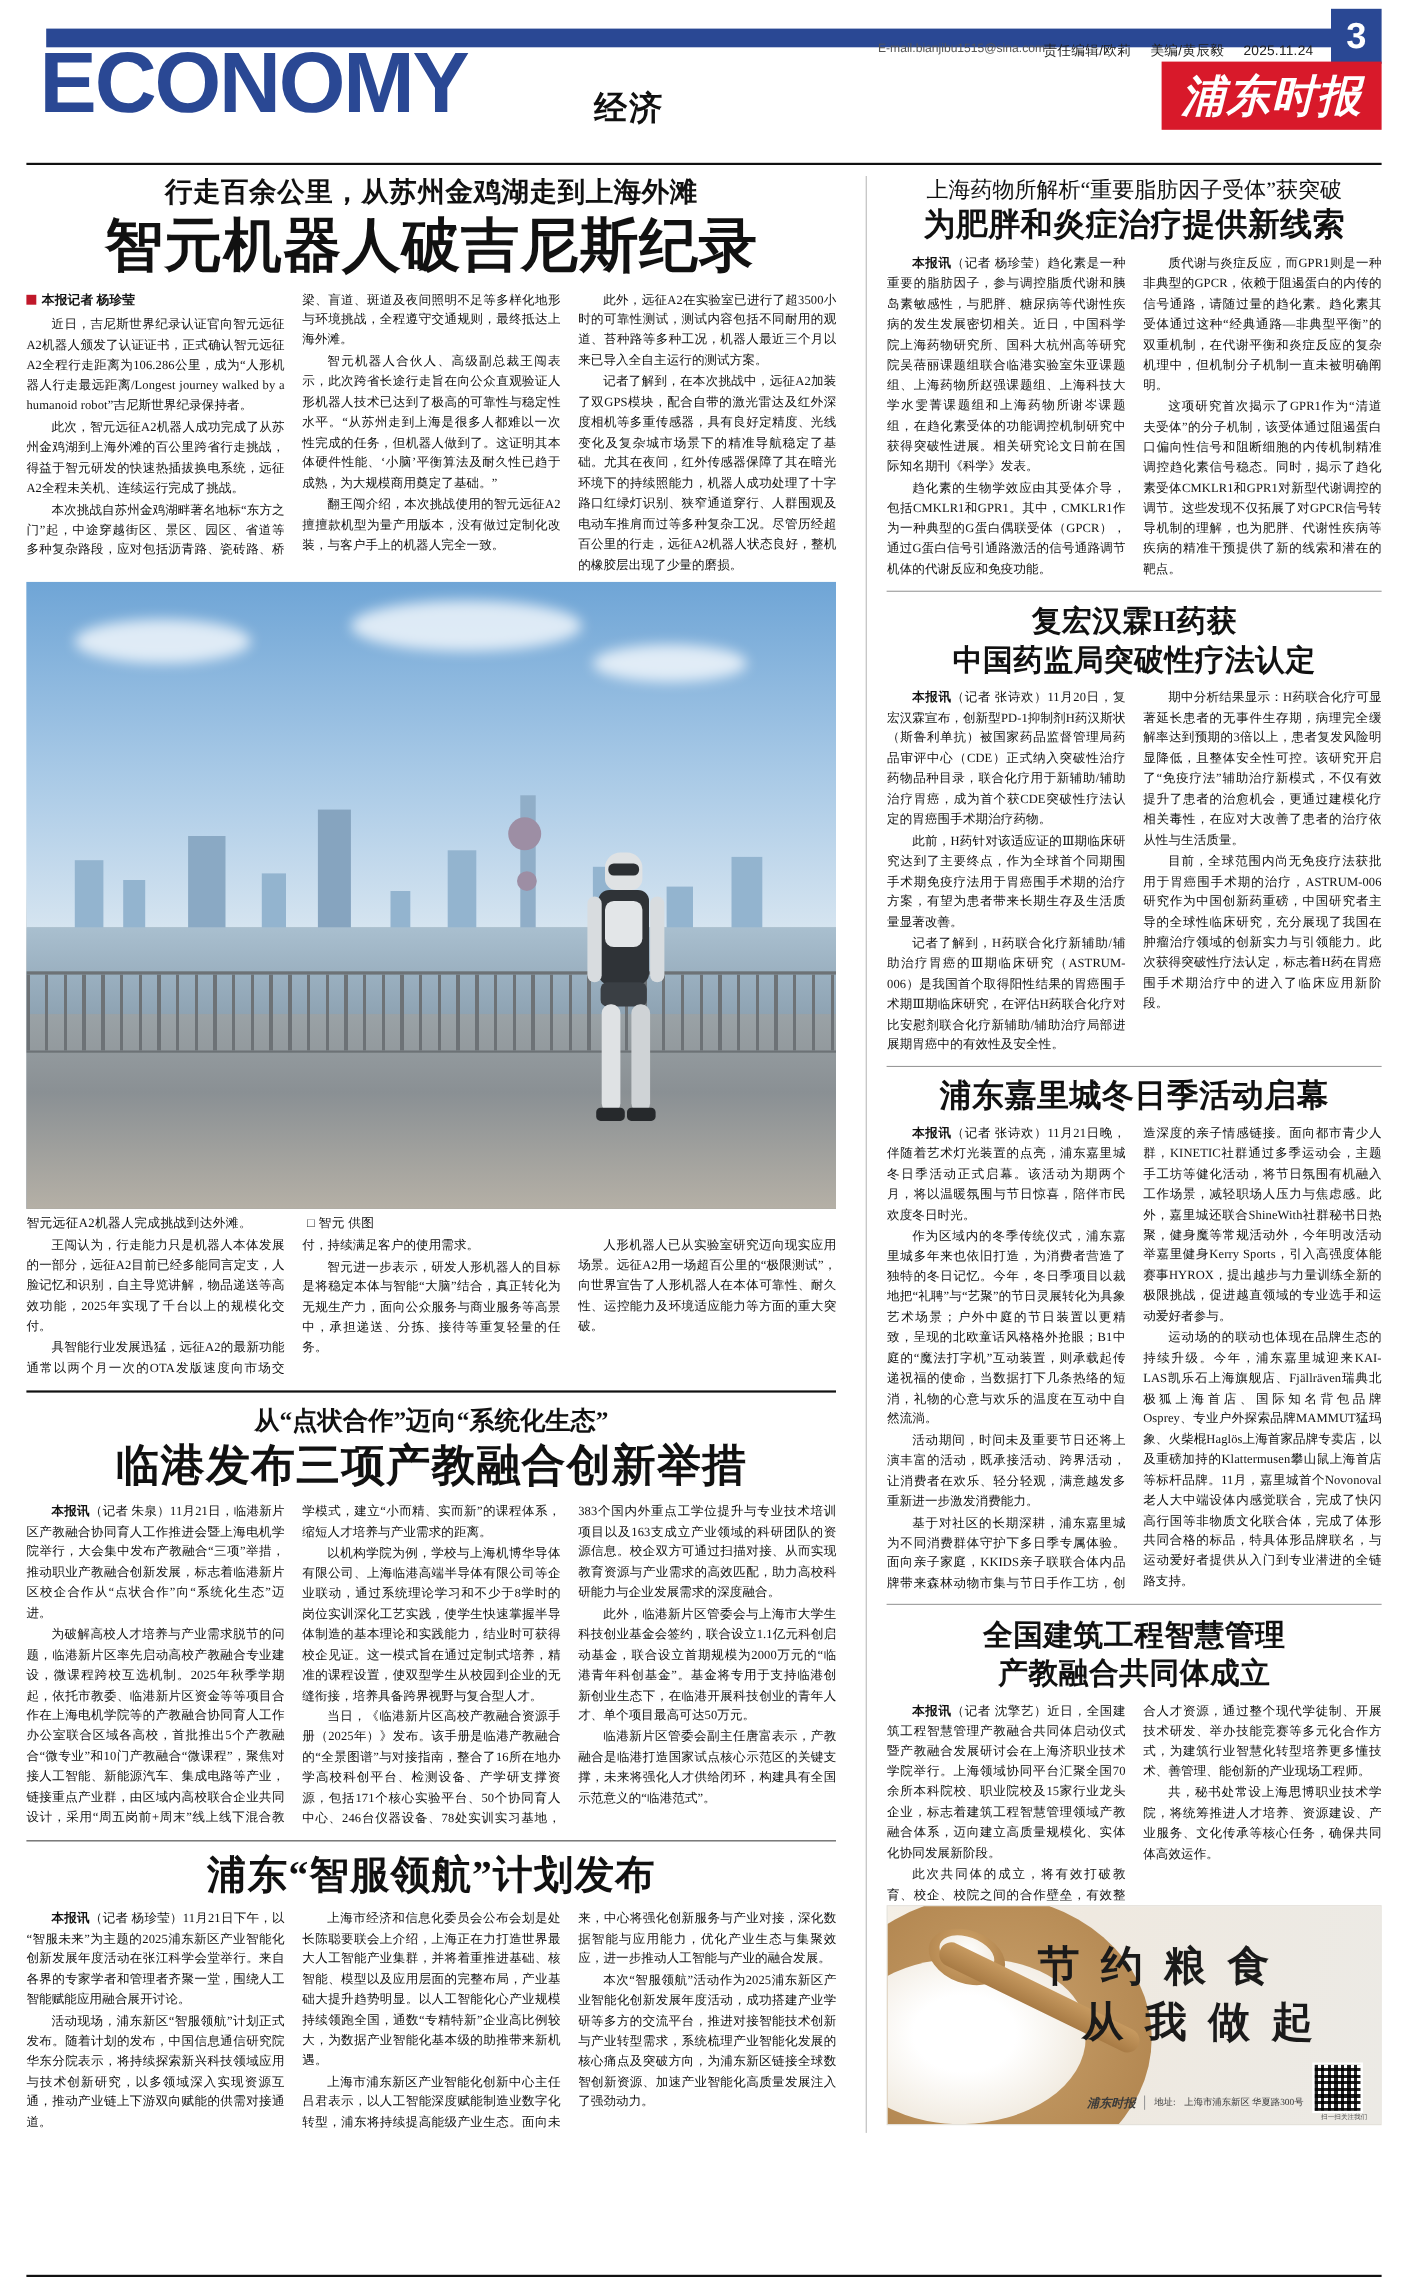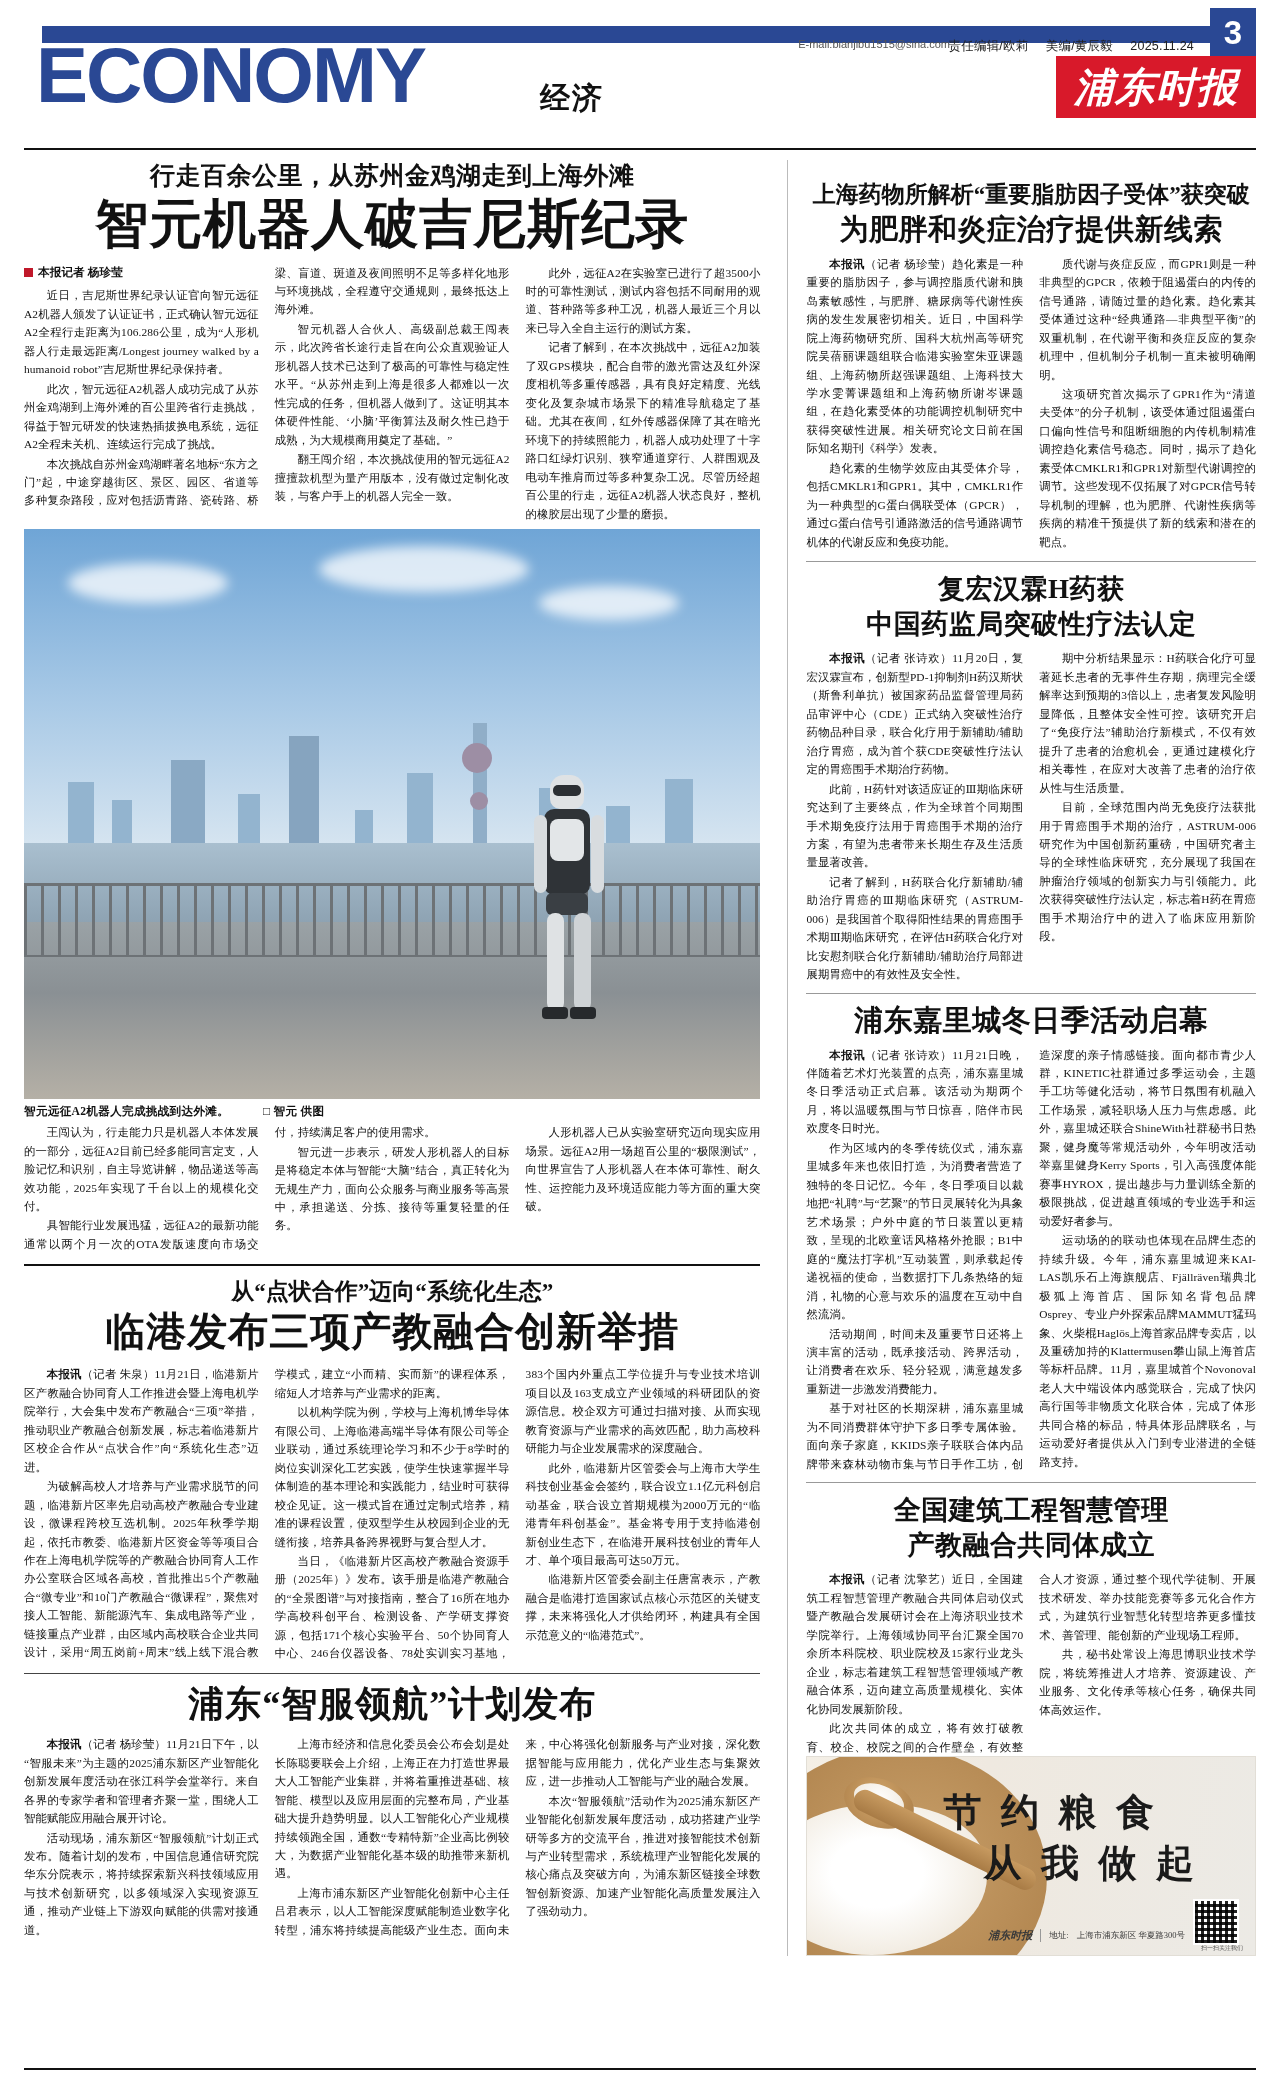"上海药物所解析“重要脂肪因子受体”获突破" .headline-r-kicker { font-size: 23px -> 20px; font-weight: bold -> normal; margin-top: 20px -> none }
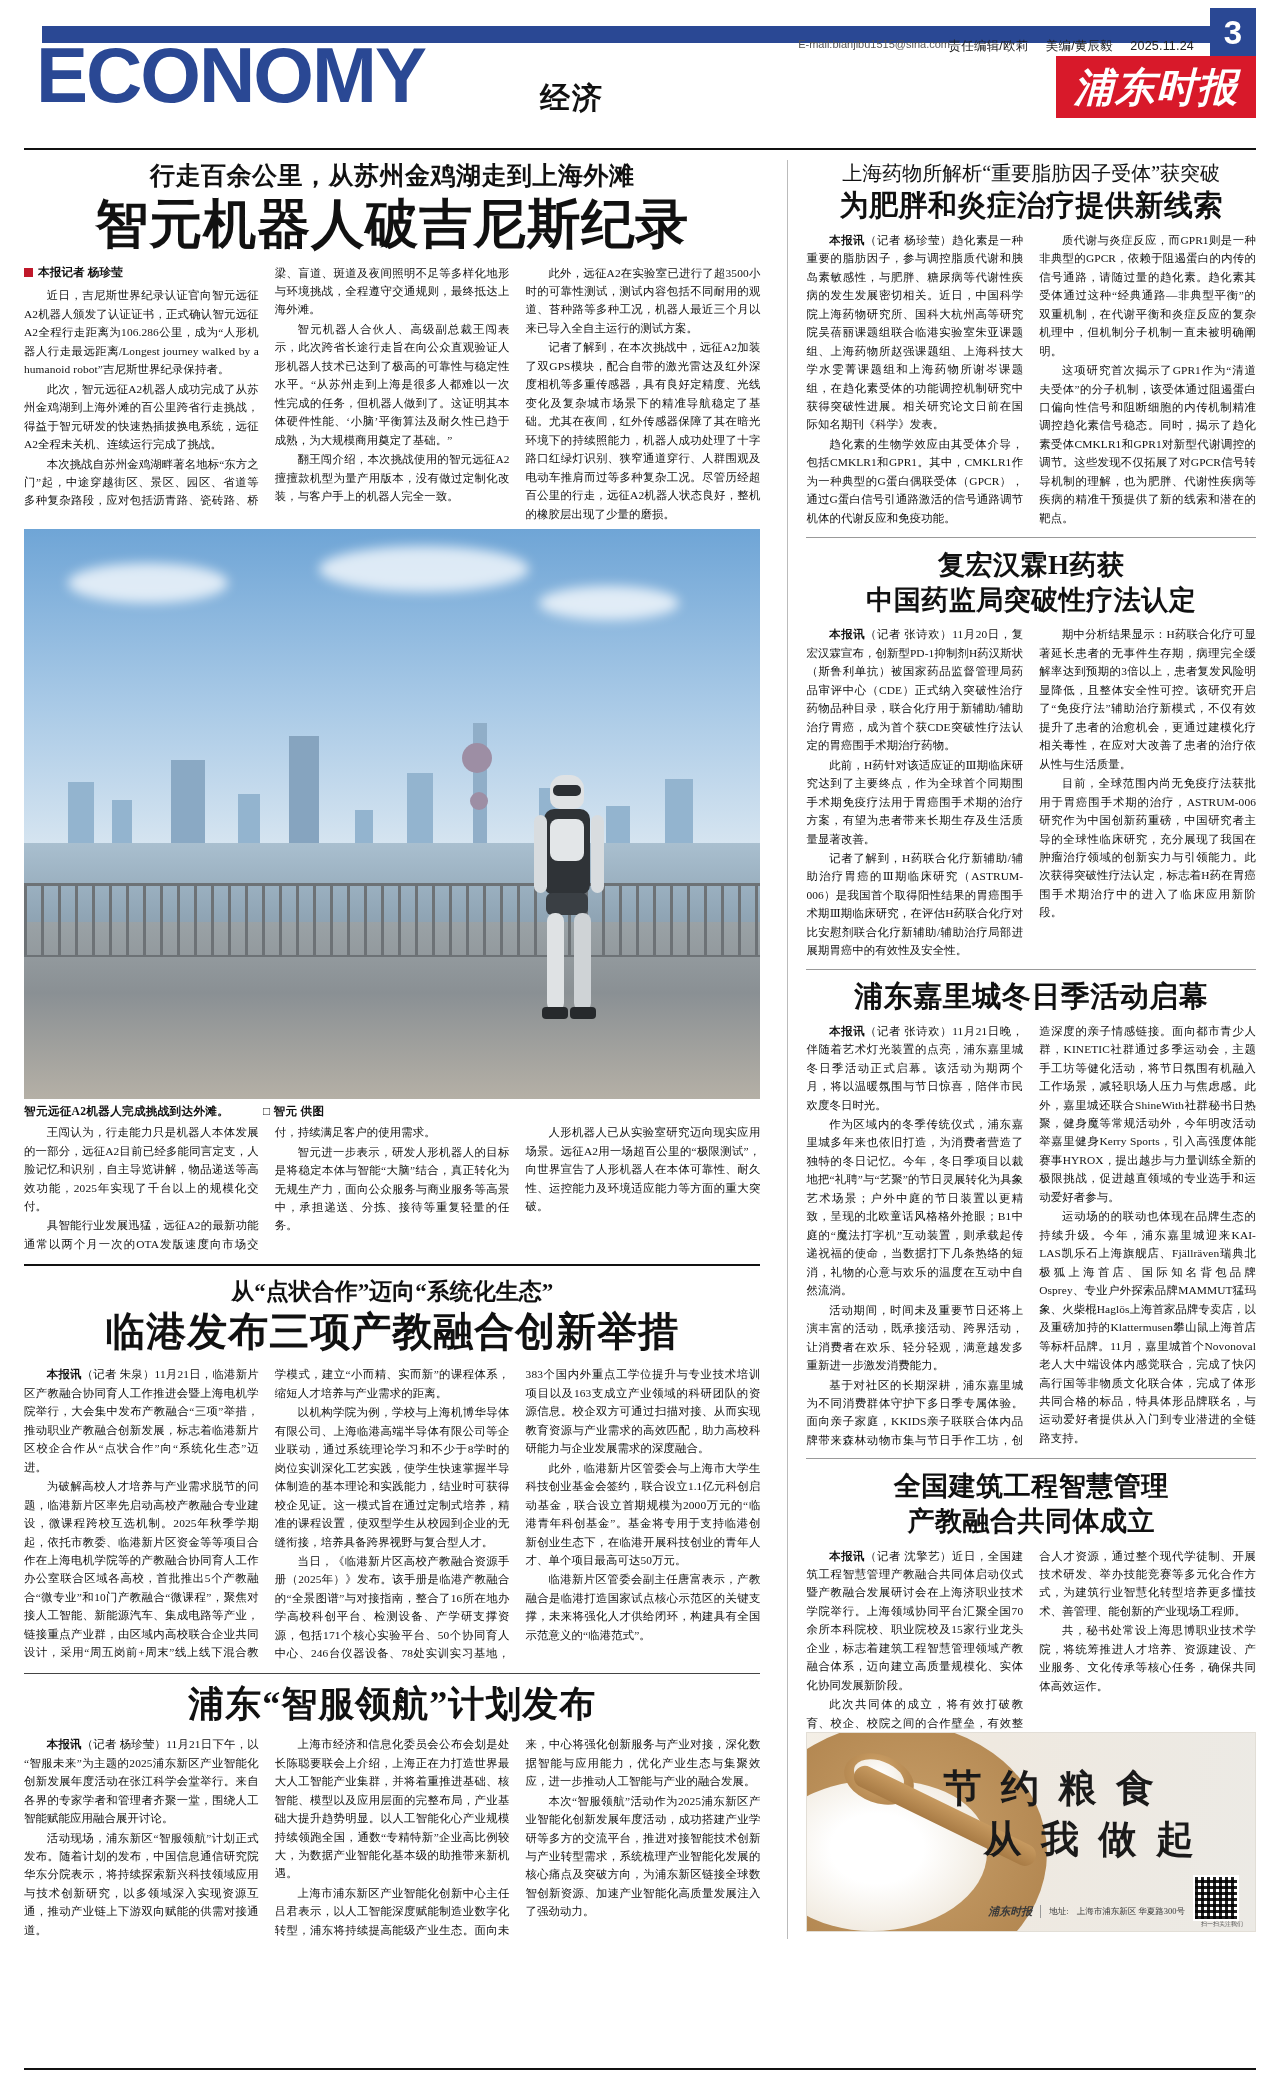"智元远征A2机器人完成挑战到达外滩。" .photo-caption { font-weight: bold -> none; gap: 34px -> 50px }
